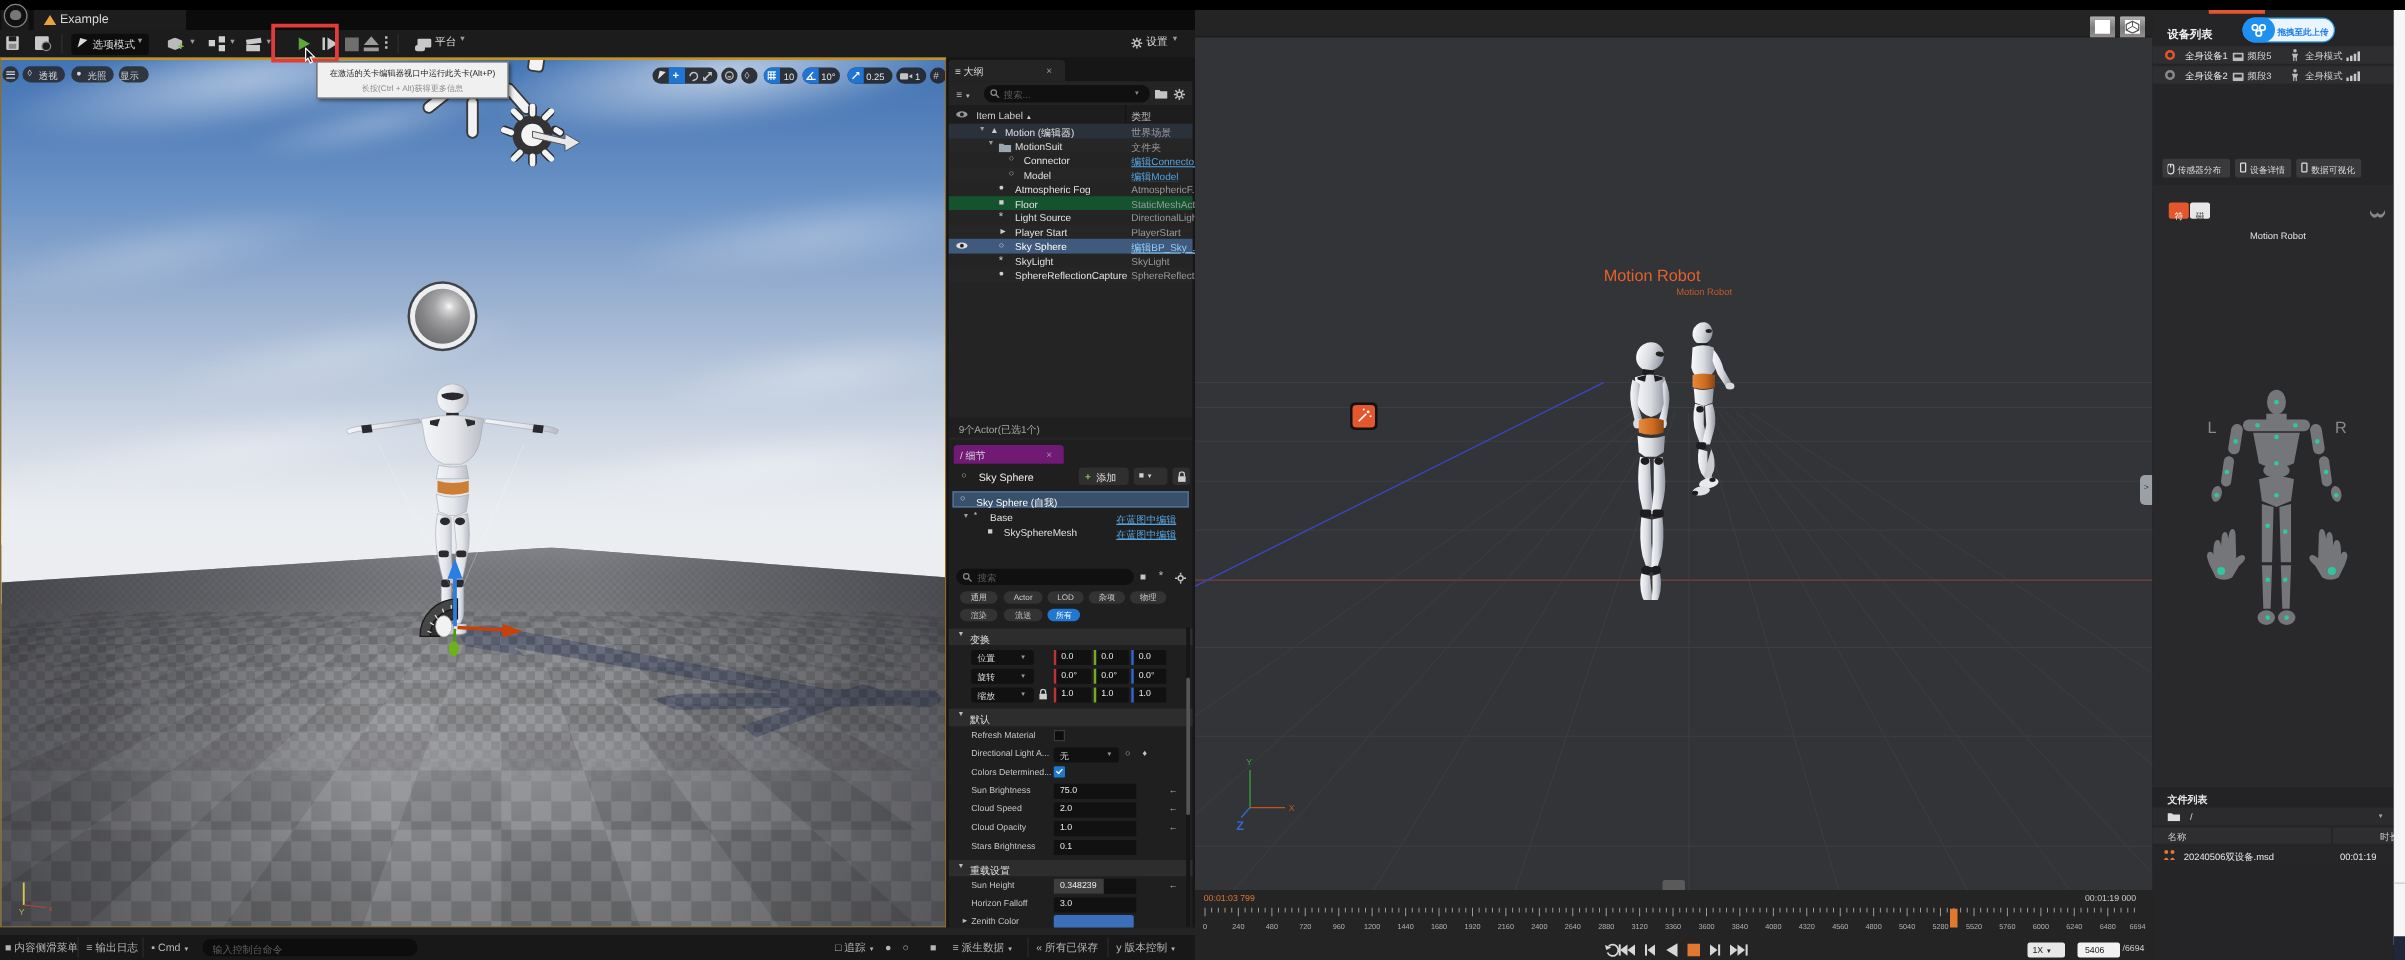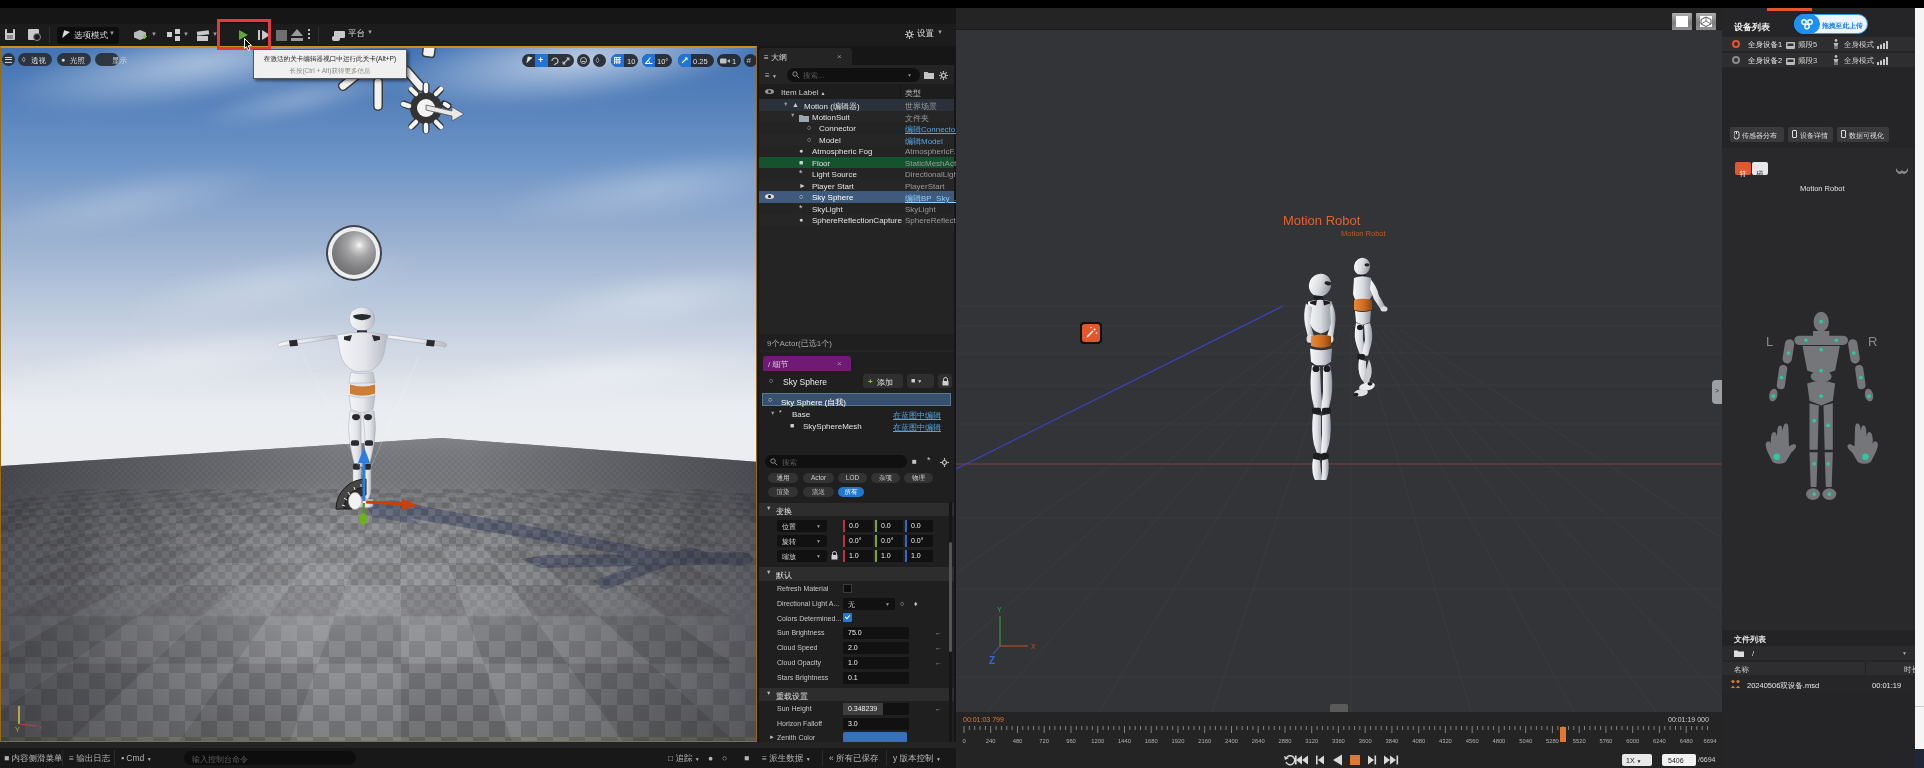"Example" div.abs { html: none -> <div> <div> <div></div> <div></div> </div> <div> <div></div> <span>Example</span> </div> <div></div> </div> }
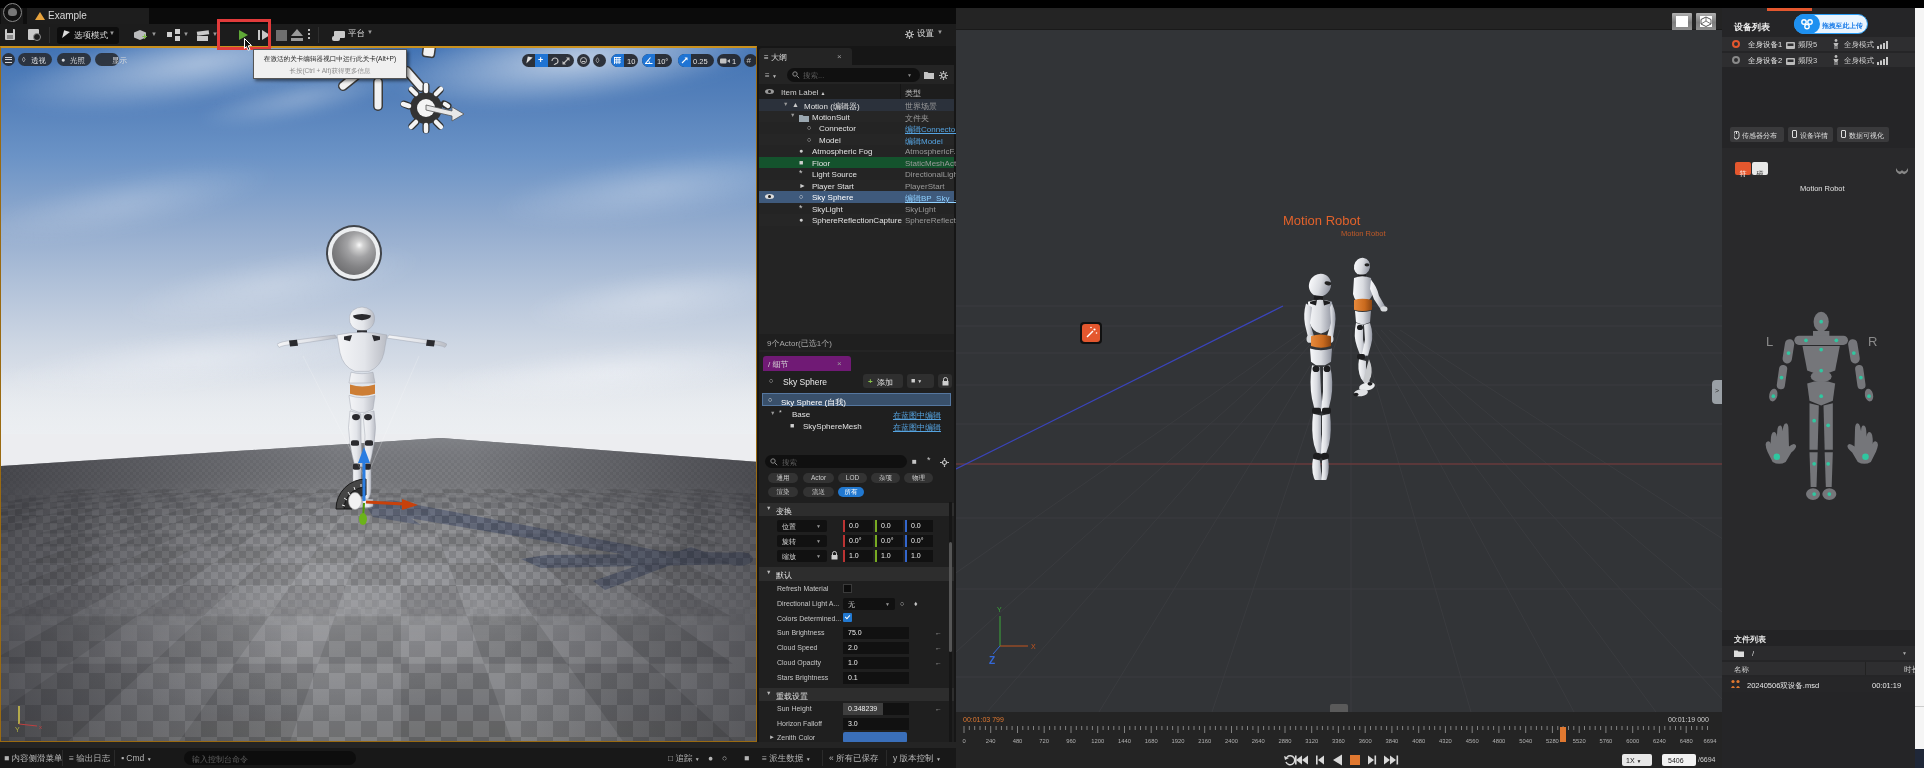"显示" span.txt { left: 17px -> 1px }
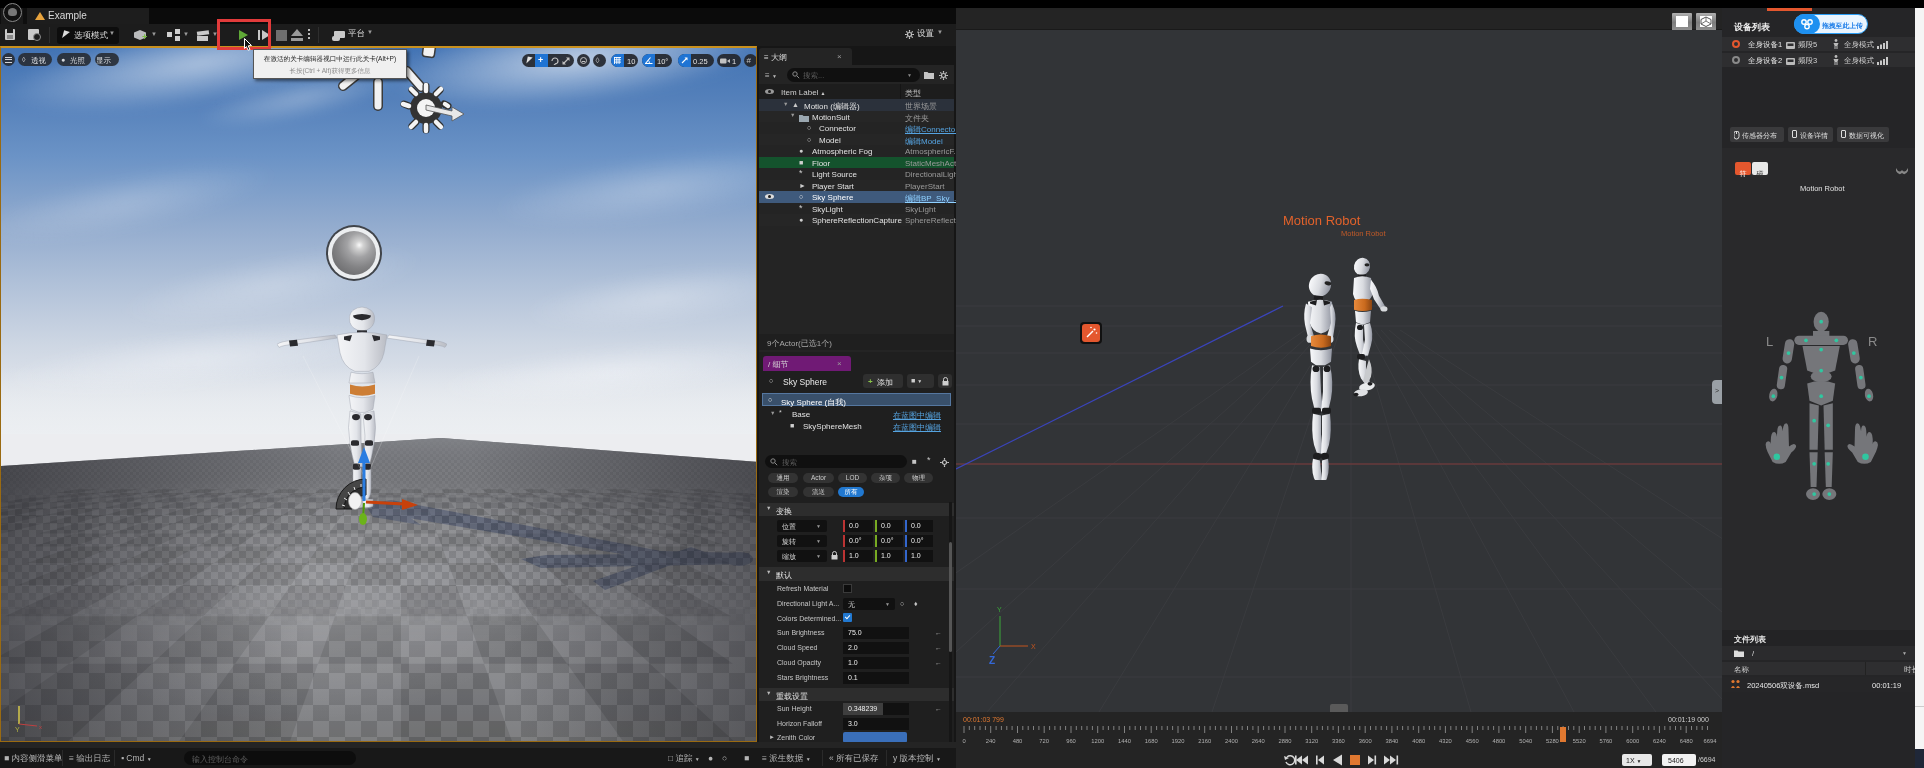"输入控制台命令" div.abs { margin-left: 22px -> none }
